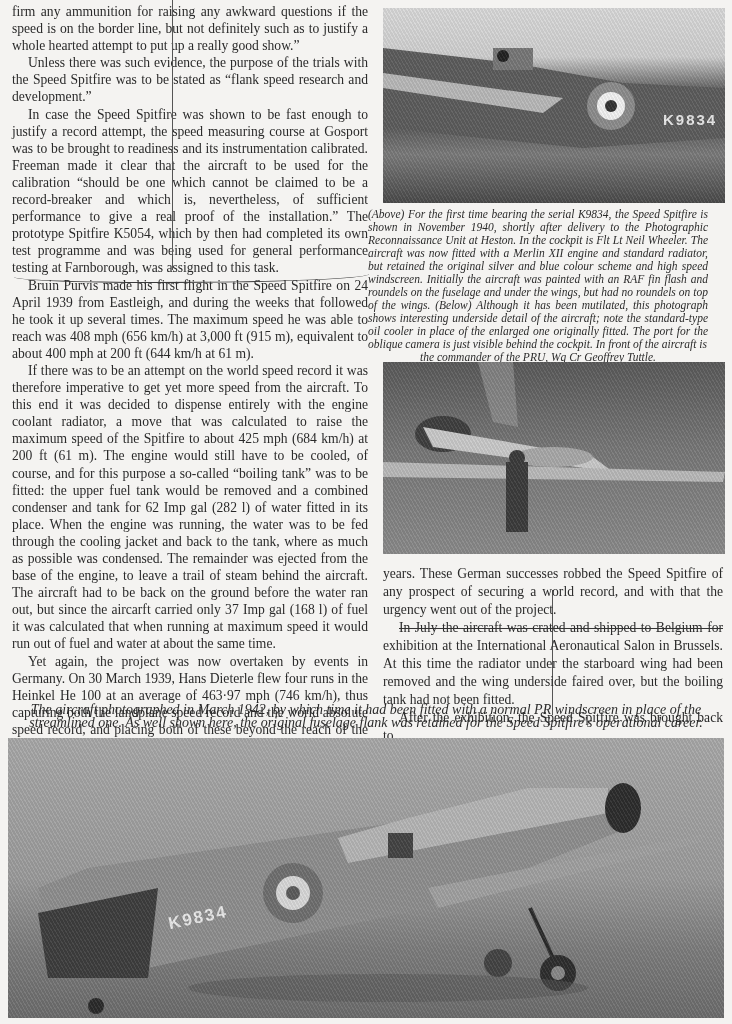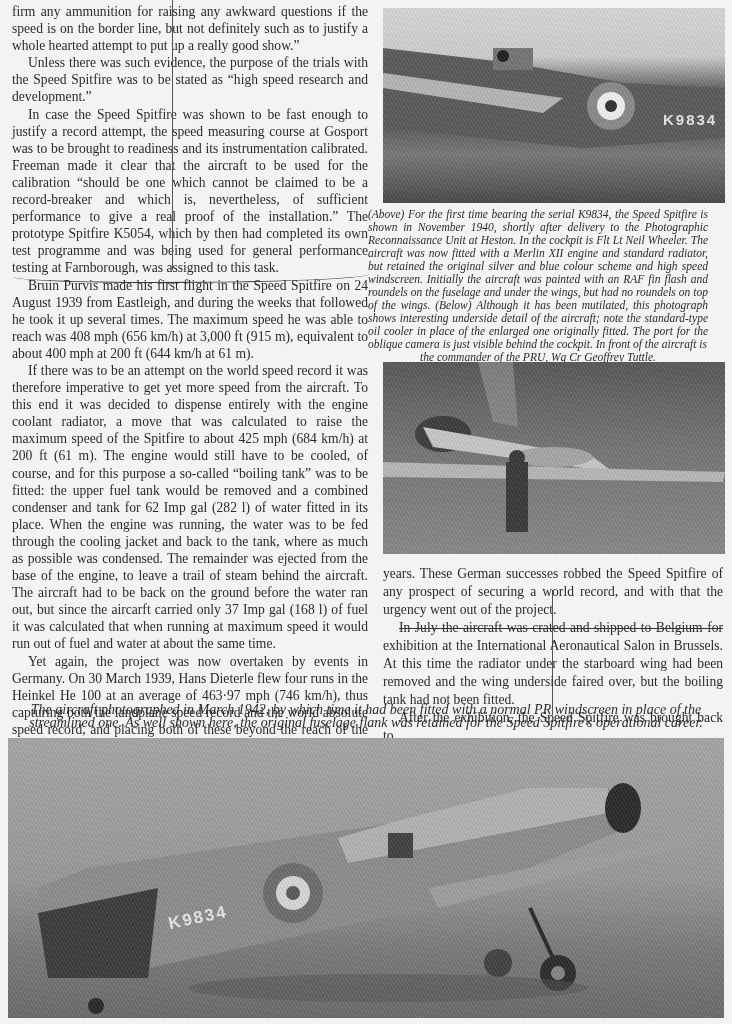"Unless there was such evidence," p { text: high -> flank }
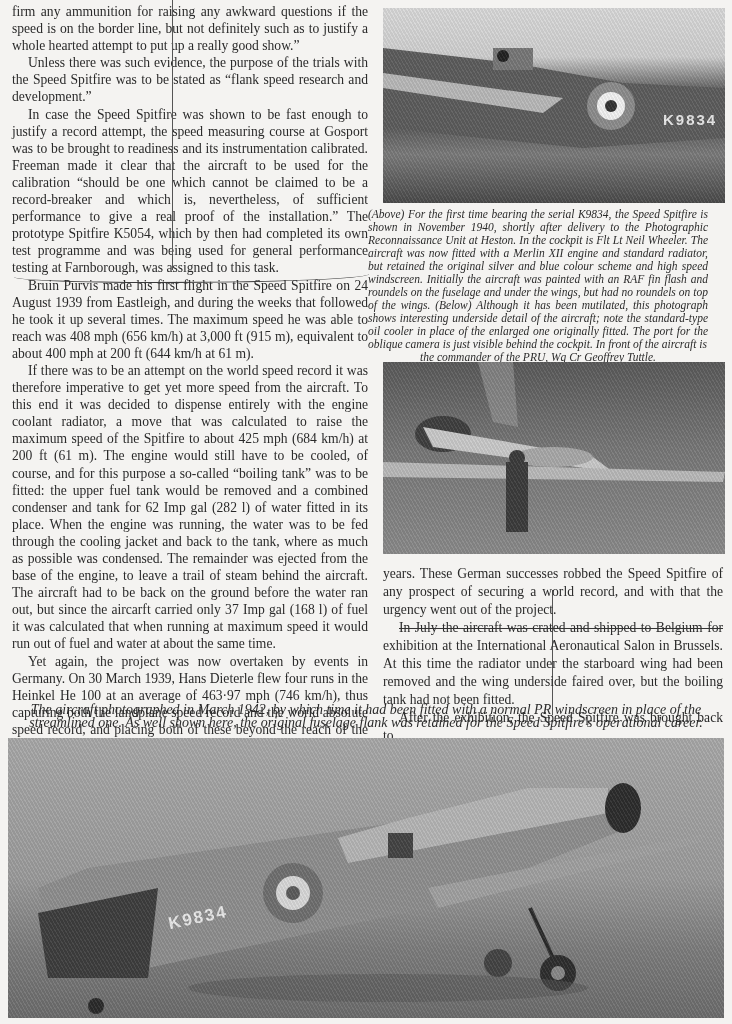"Bruin Purvis made his first" p { text: August -> April }
